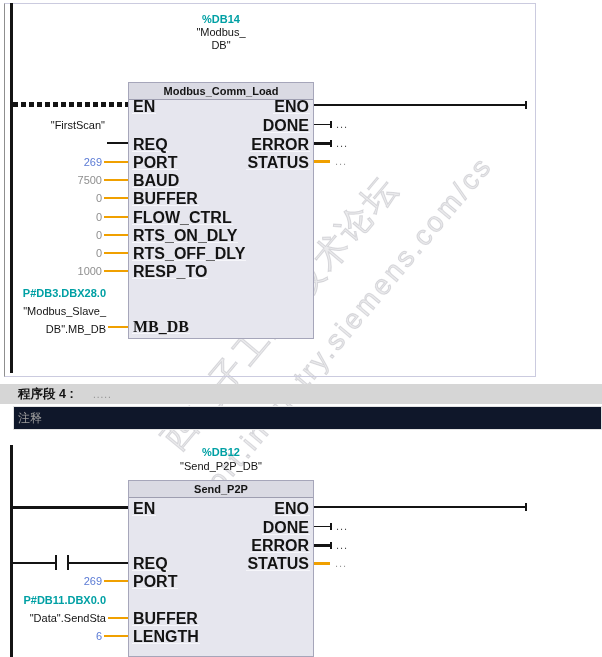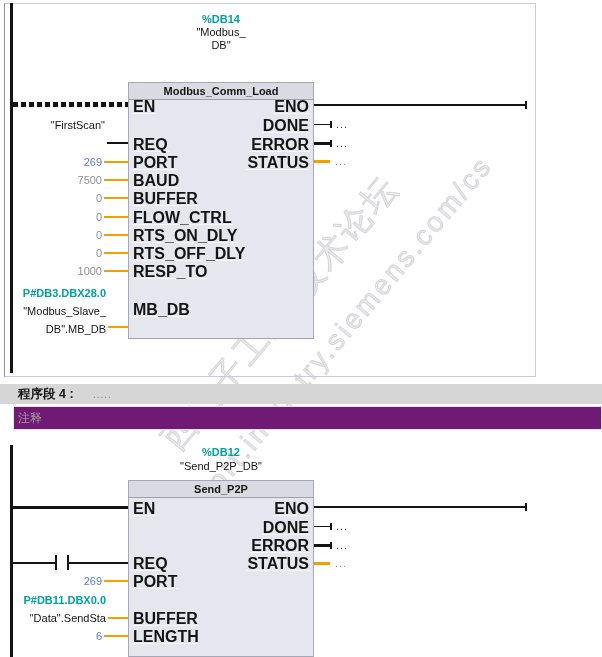"MB_DB" div.pin { font-family: none -> Liberation Serif, serif; top: 220px -> 237px }
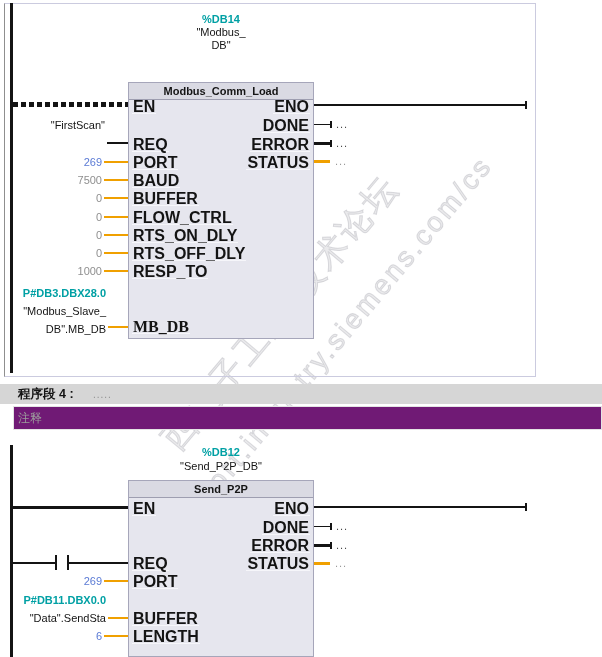"注释" .comment-box { background: #701a75 -> #0f172a }
